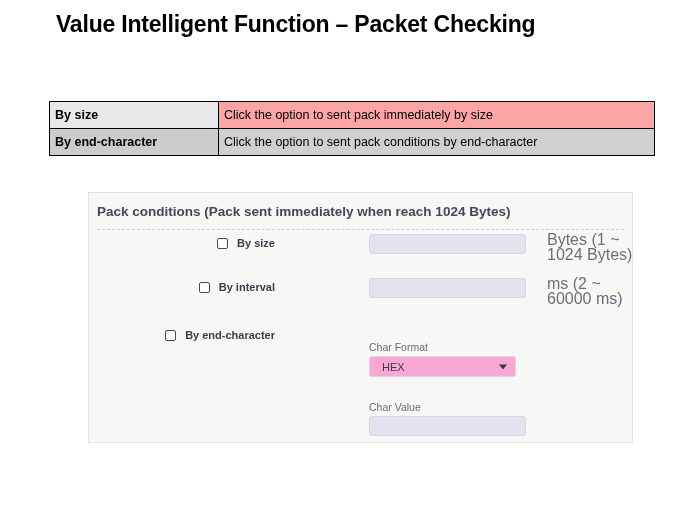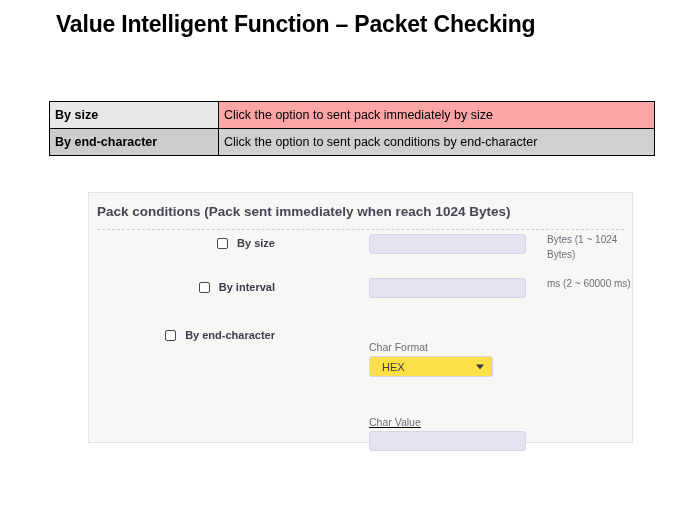"Bytes (1 ~ 1024 Bytes)" .helper-text { font-size: 10px -> 16px }
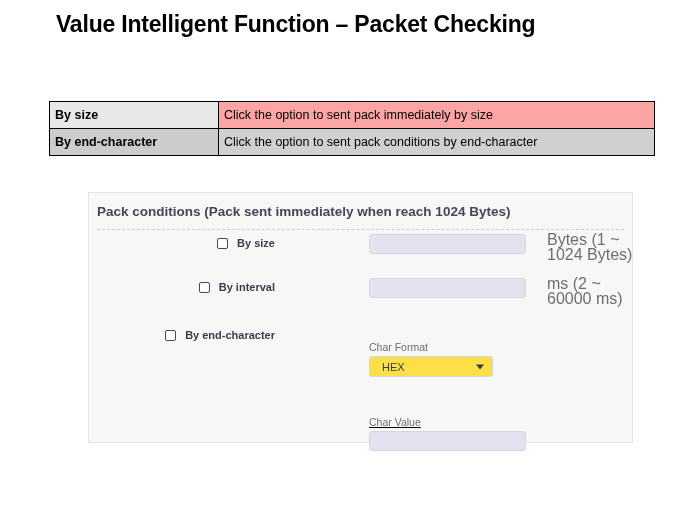"HEX" .select-box { background: #fde047 -> #f9a8d4; width: 124px -> 147px }
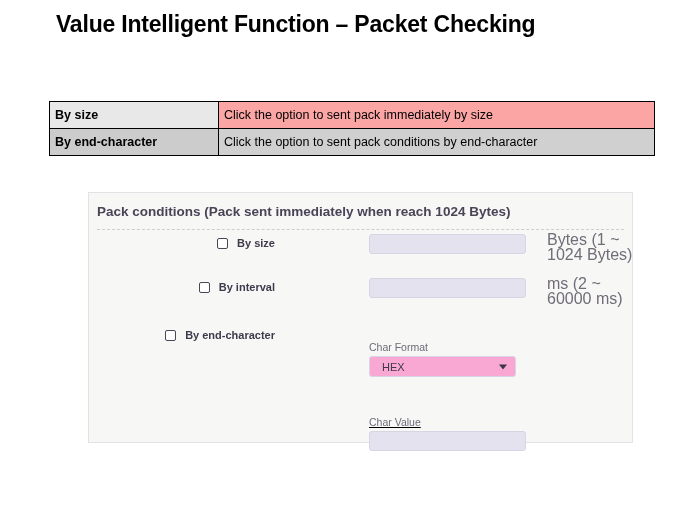"Char Value" .sub-charvalue { text-decoration: underline -> none; top: 75px -> 60px }
